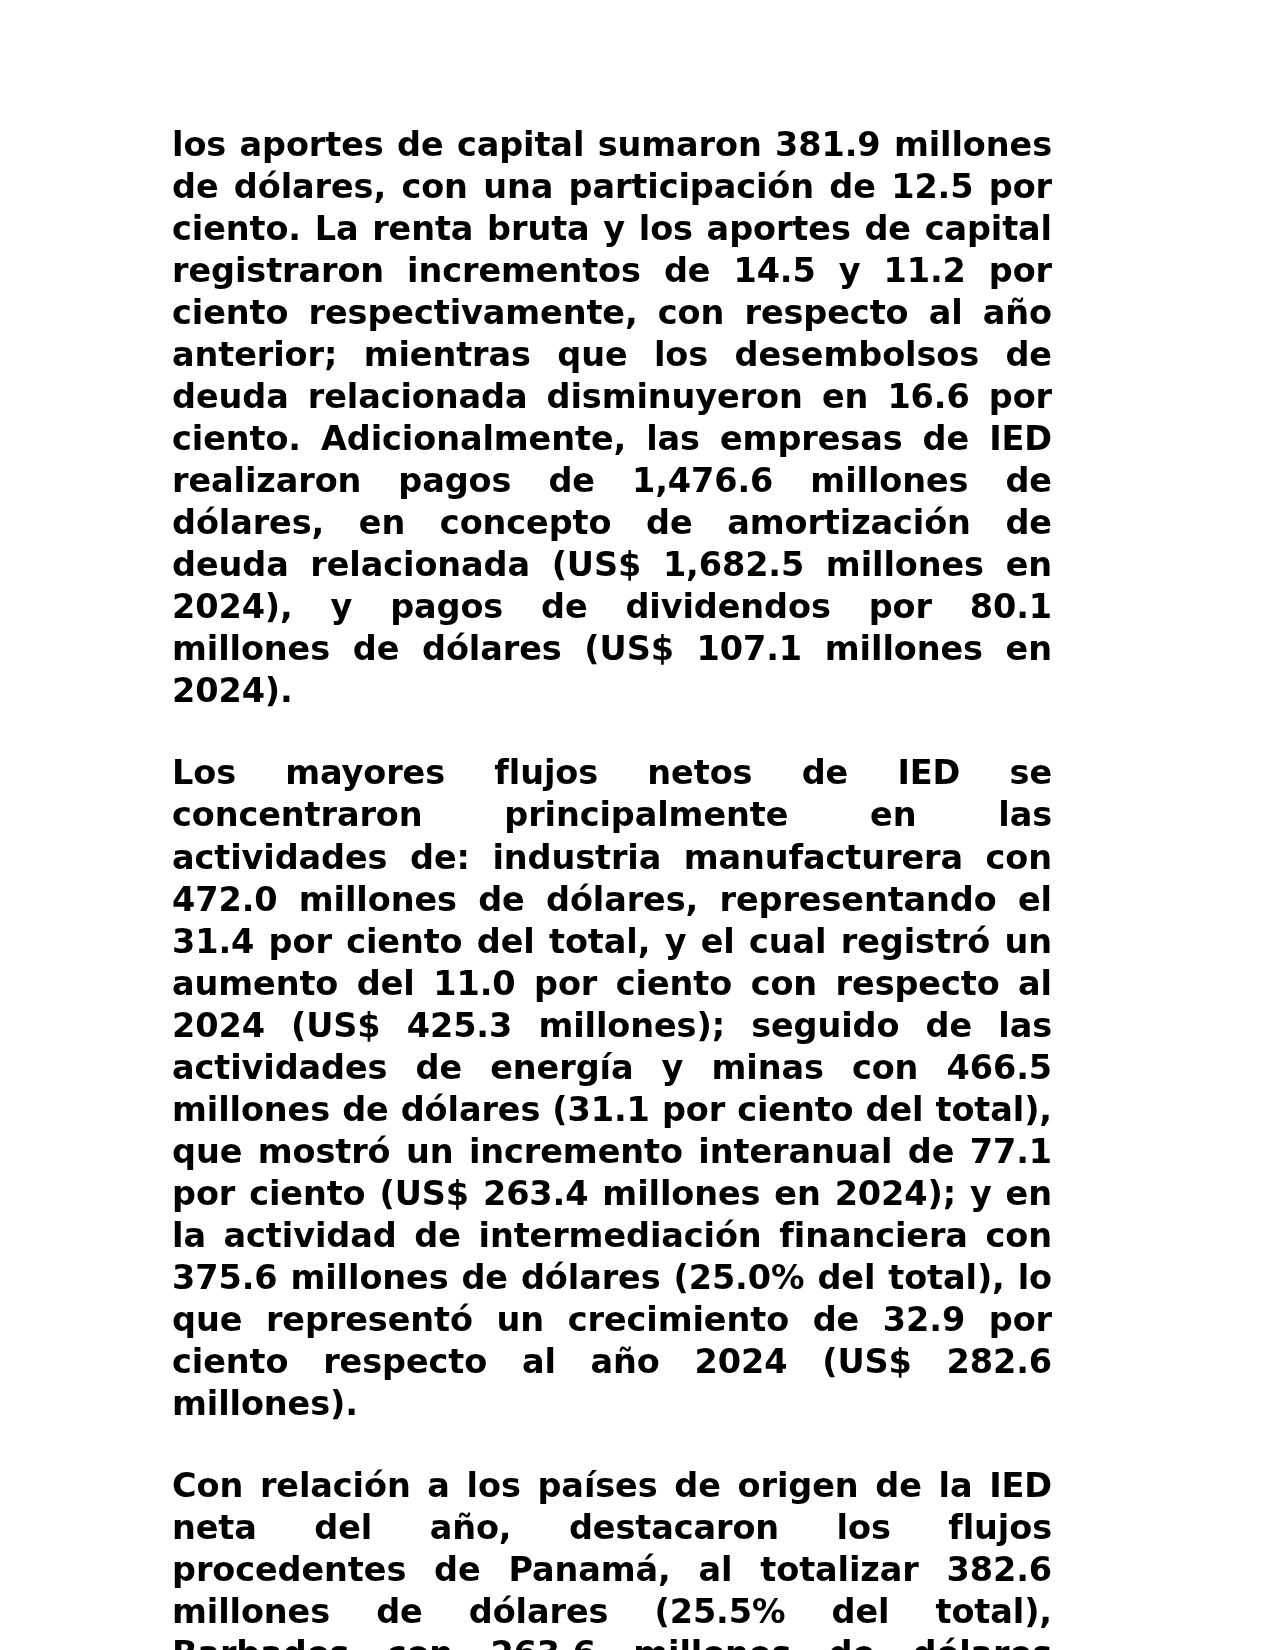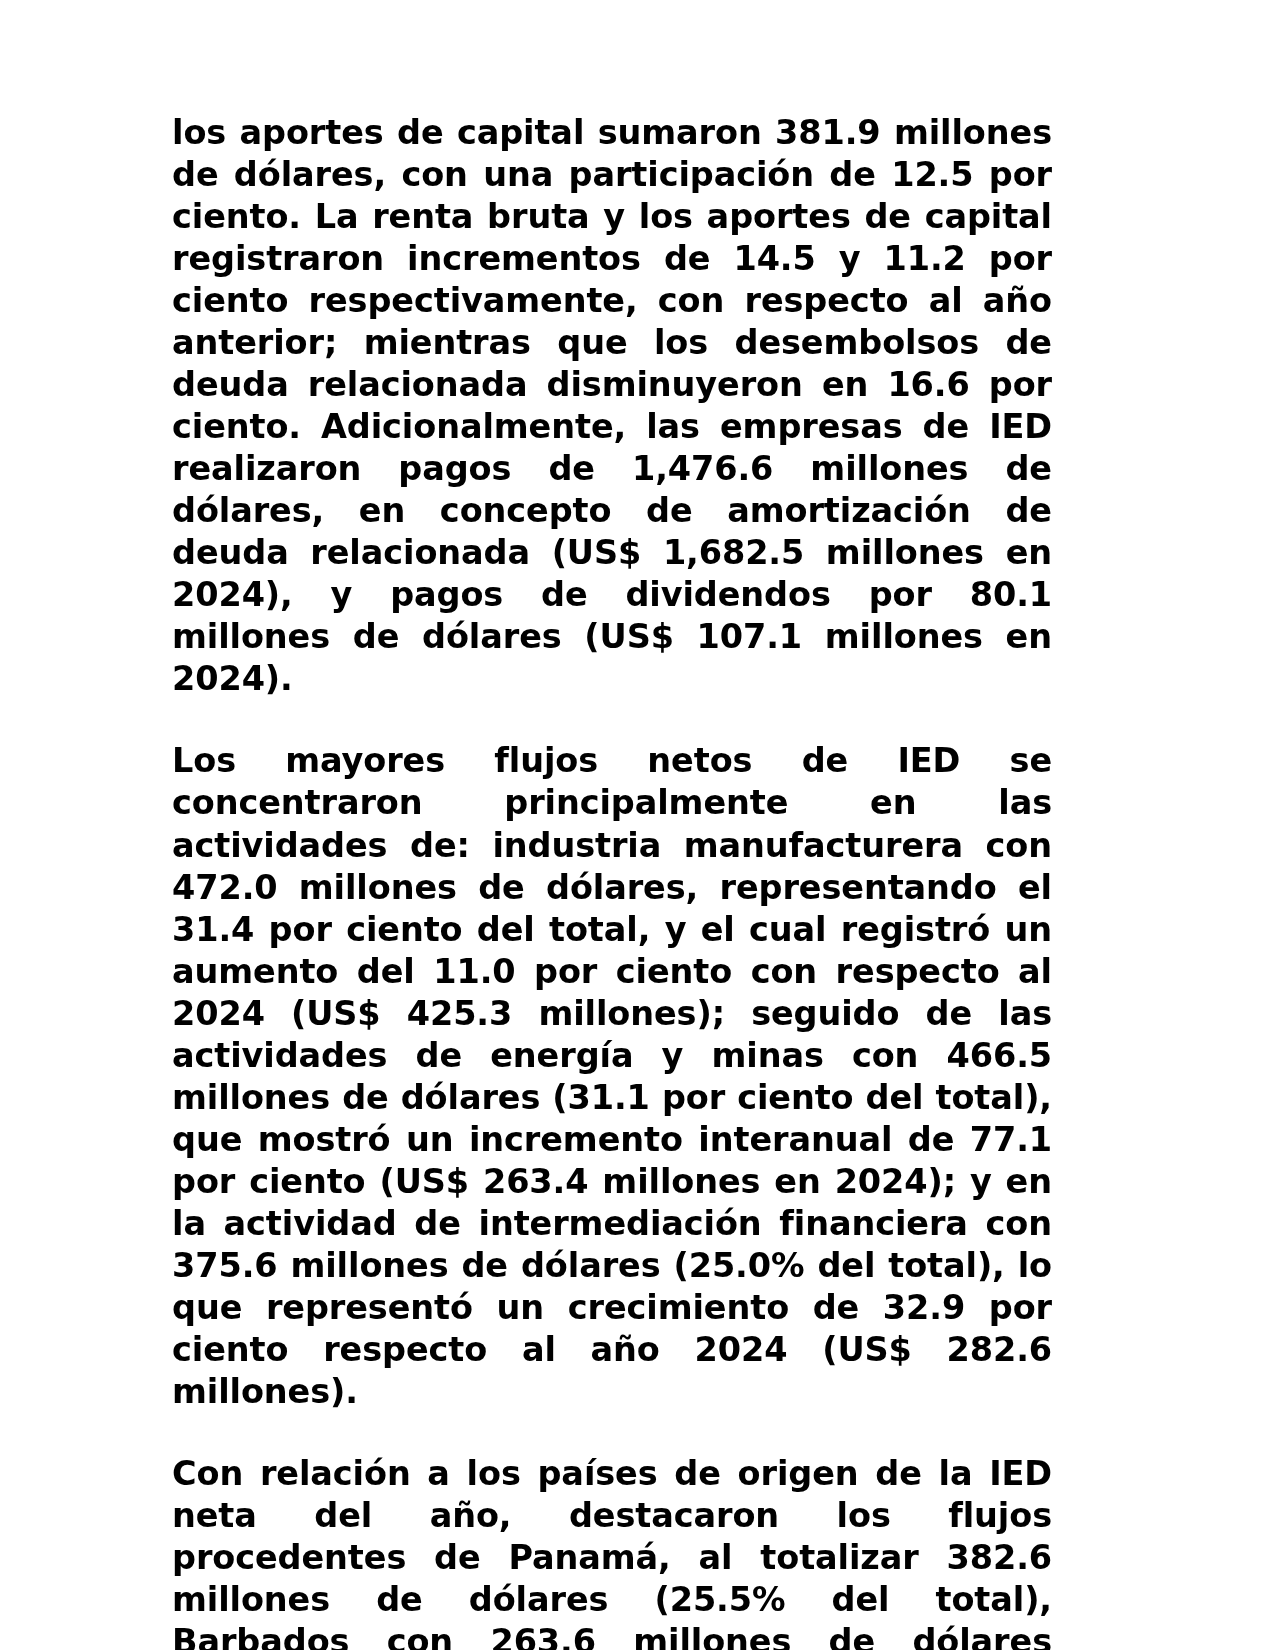"los aportes de capital sumaron" p.para { margin: 0 0 40px 0 -> 12px 0 40px 0 }
